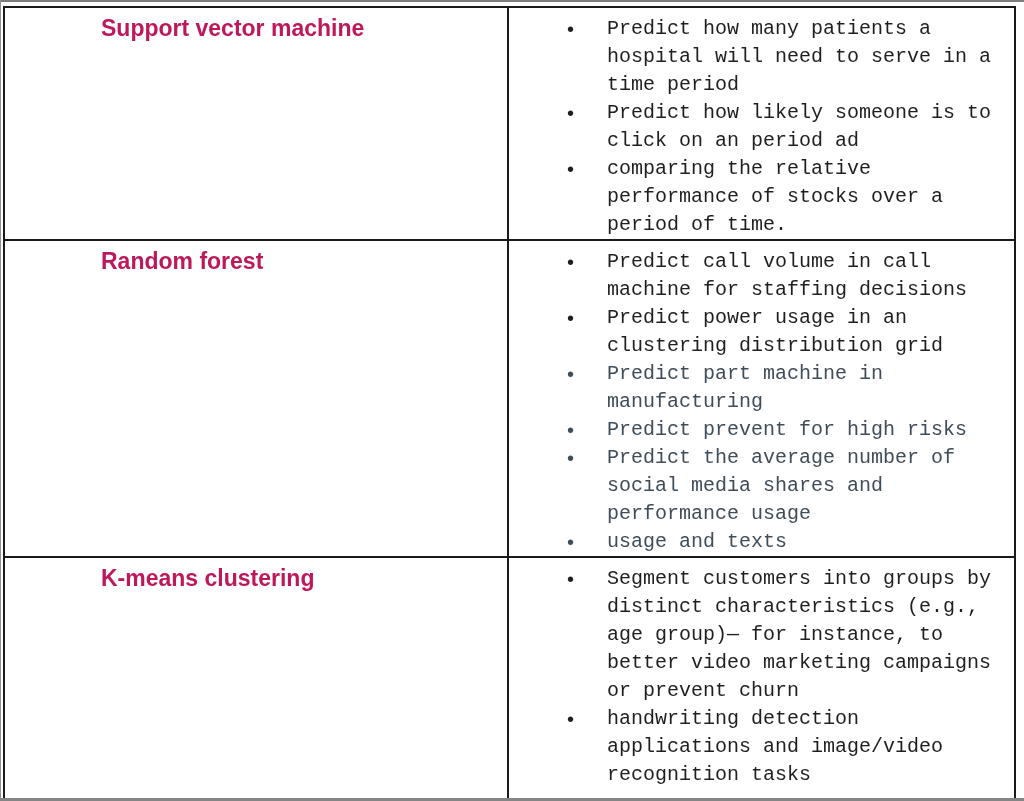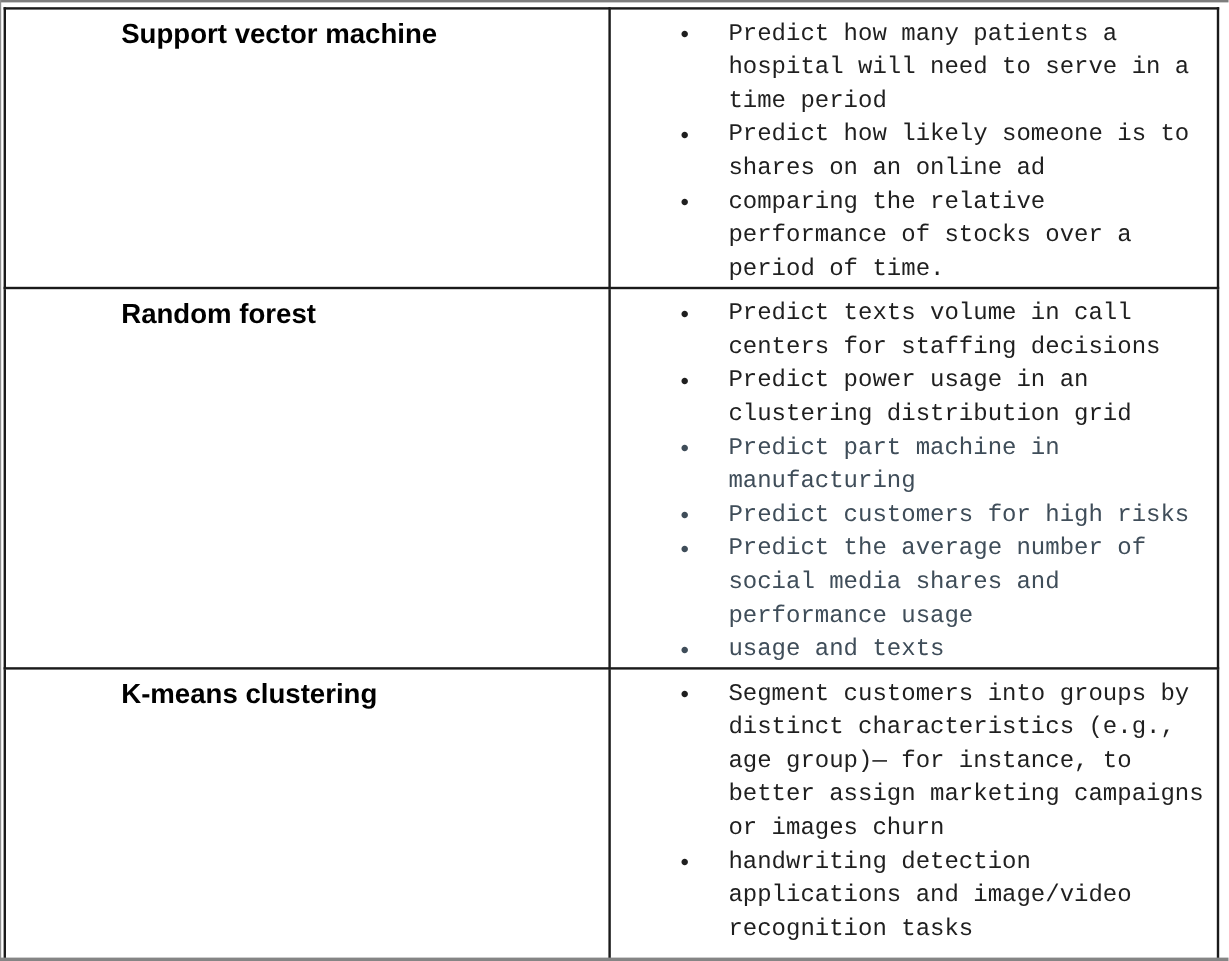"Support vector machine" .algo-name { color: #000000 -> #be185d }
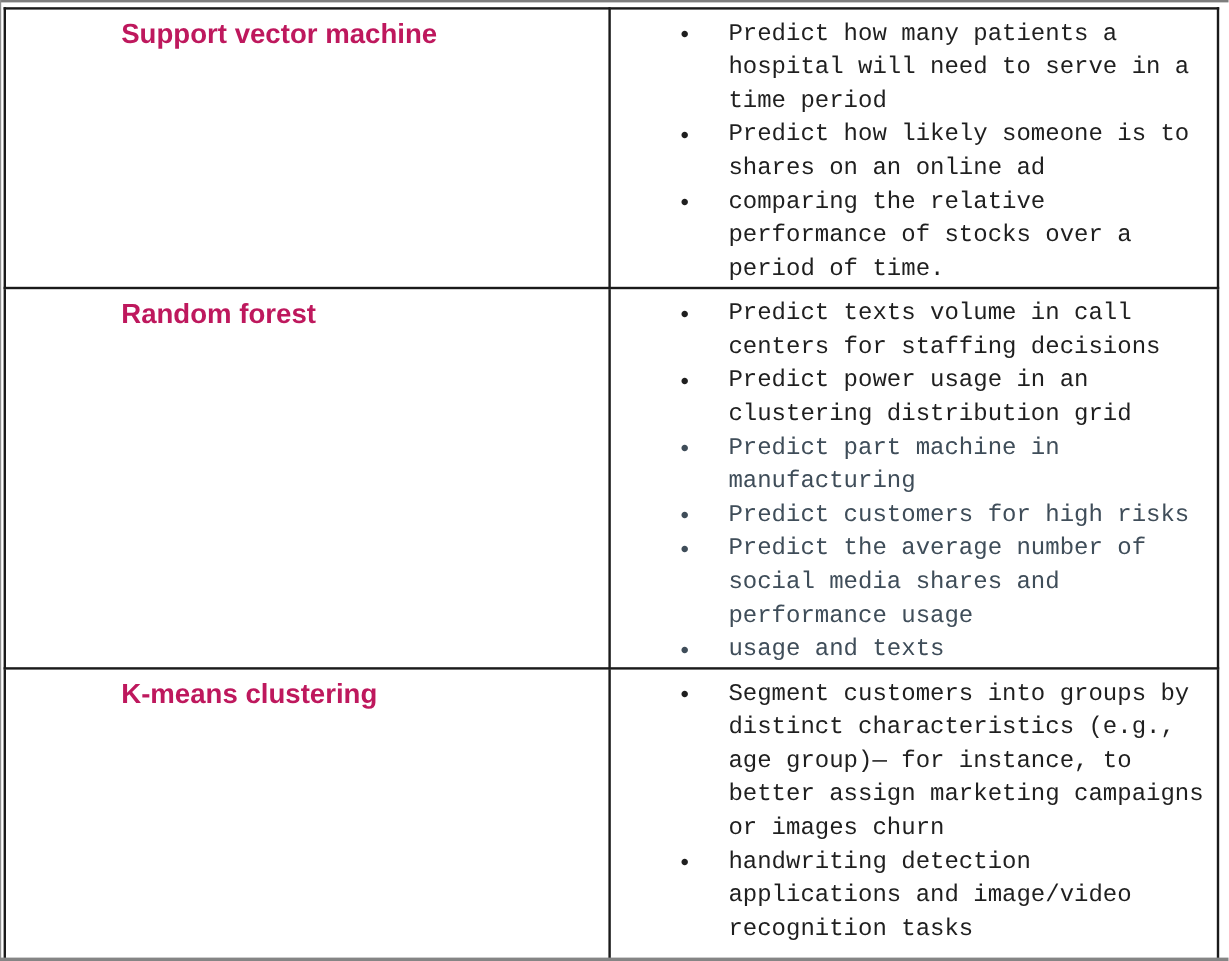"Predict how likely someone is" span.uc-text { text: shares on an online -> click on an period }
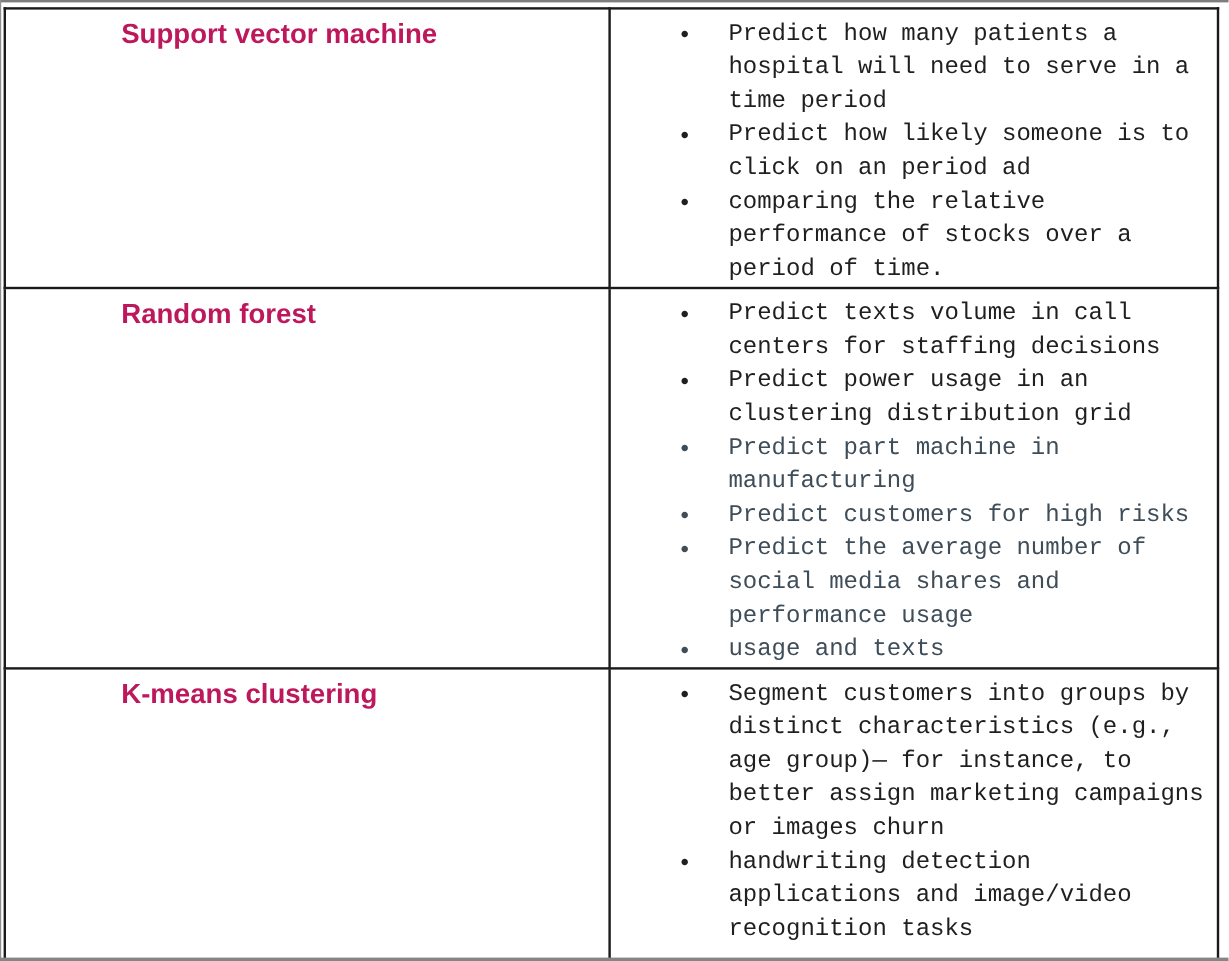"Predict texts volume in call" span.uc-text { text: texts volume in call centers -> call volume in call machine }
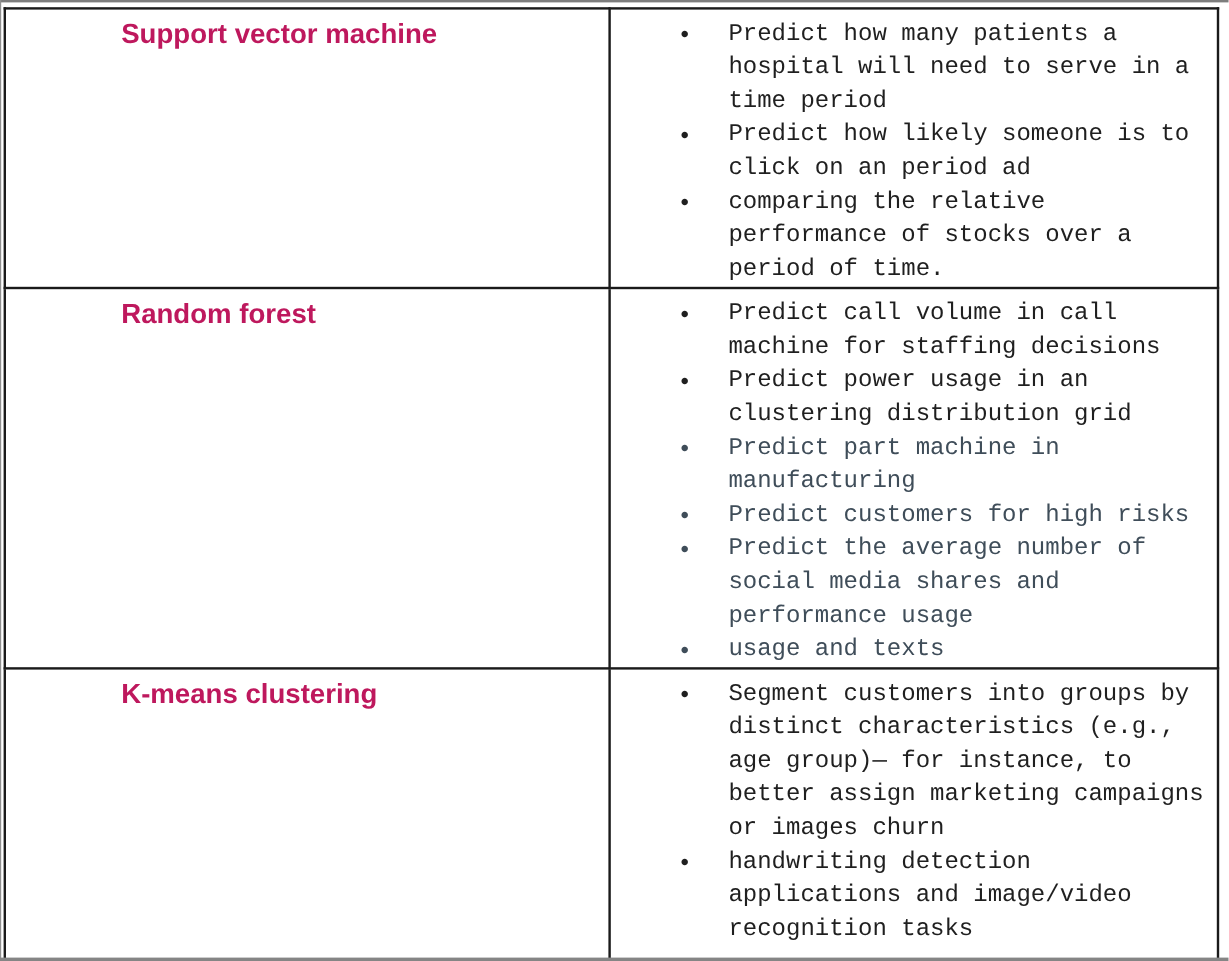"Predict customers for high risks" span.uc-text { text: customers -> prevent }
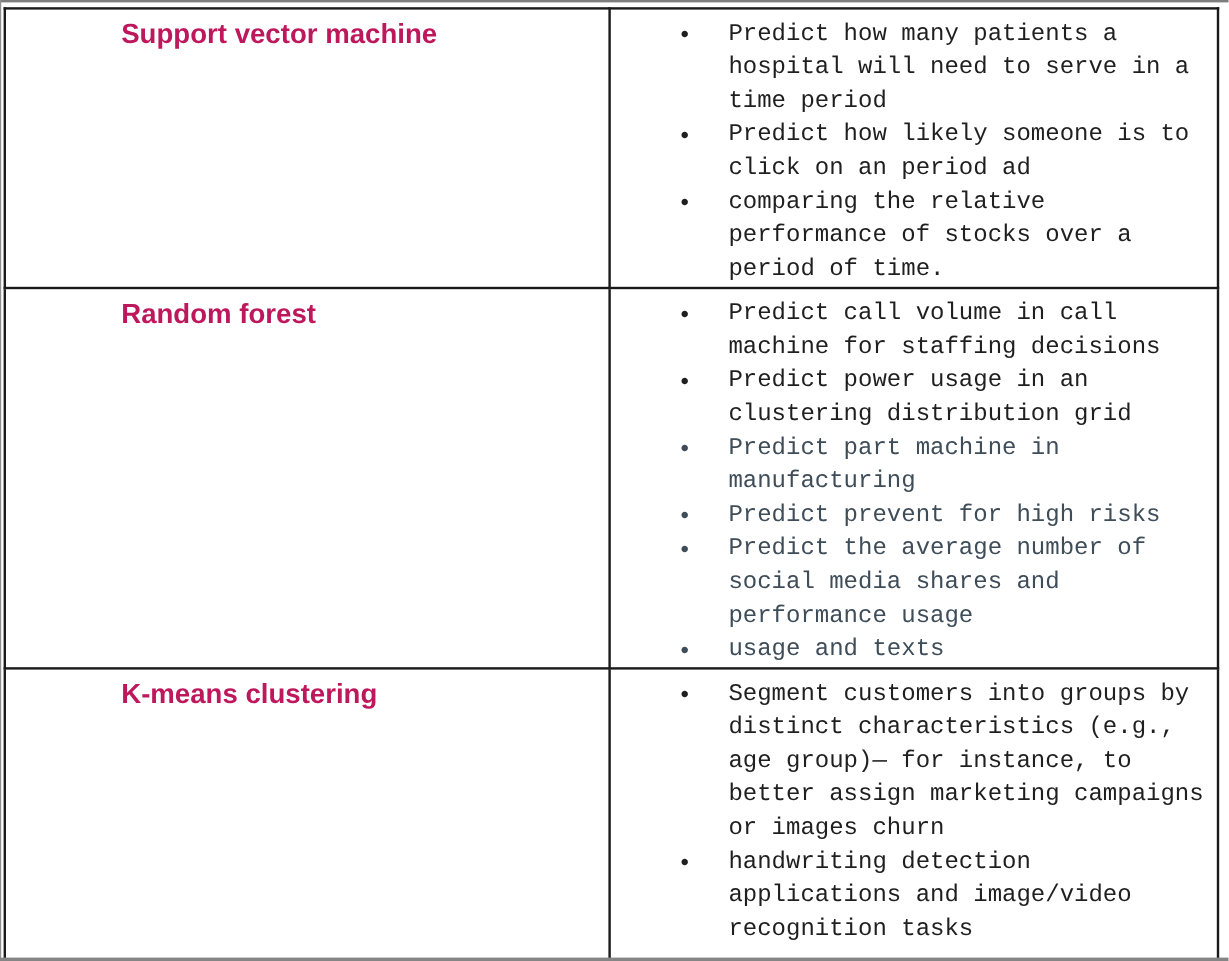"Segment customers into groups by" span.uc-text { text: assign marketing campaigns or images -> video marketing campaigns or prevent }
